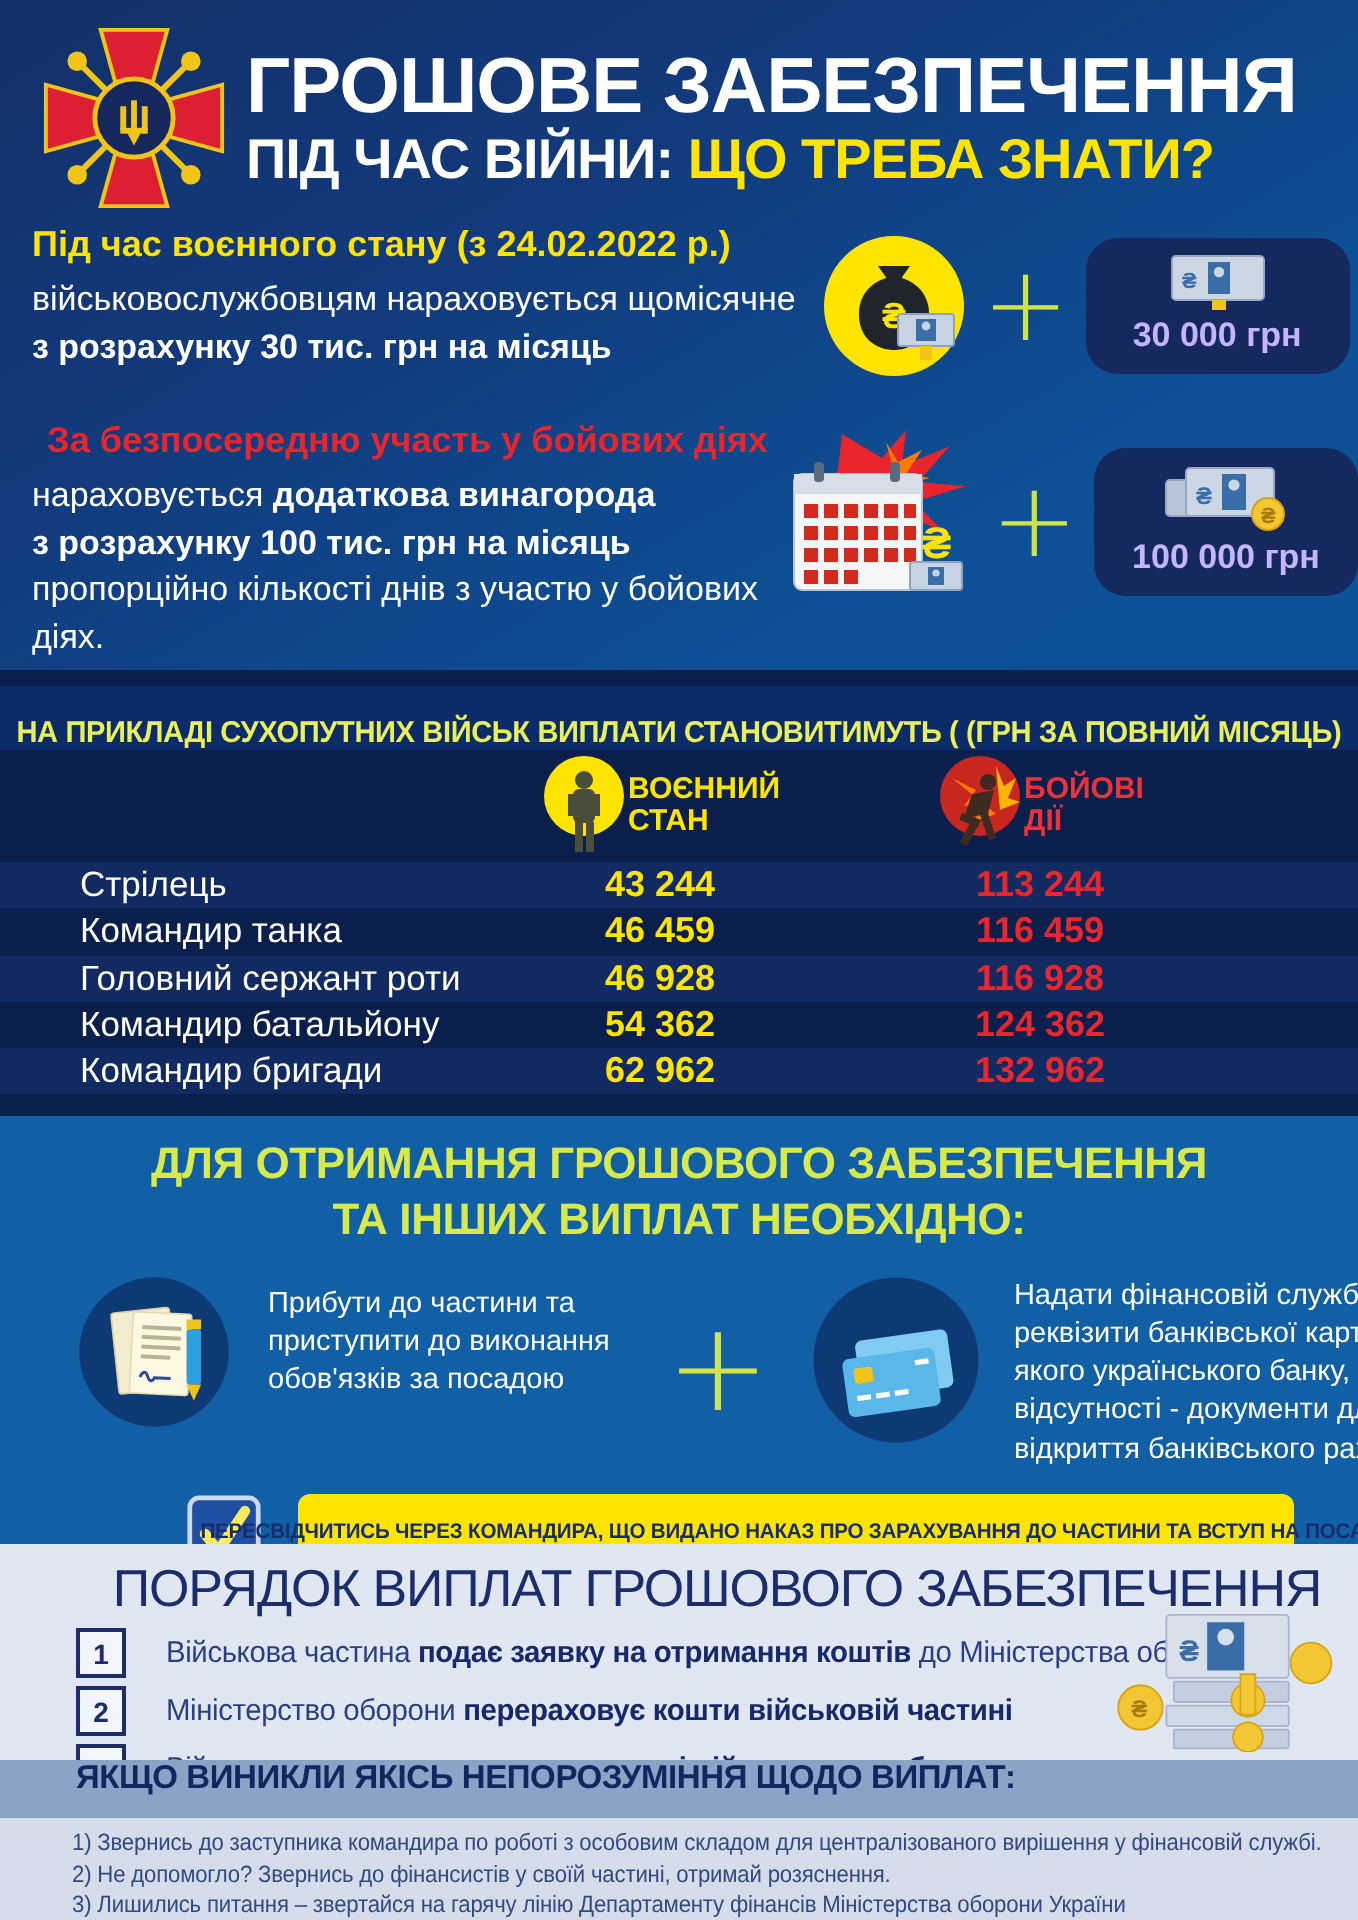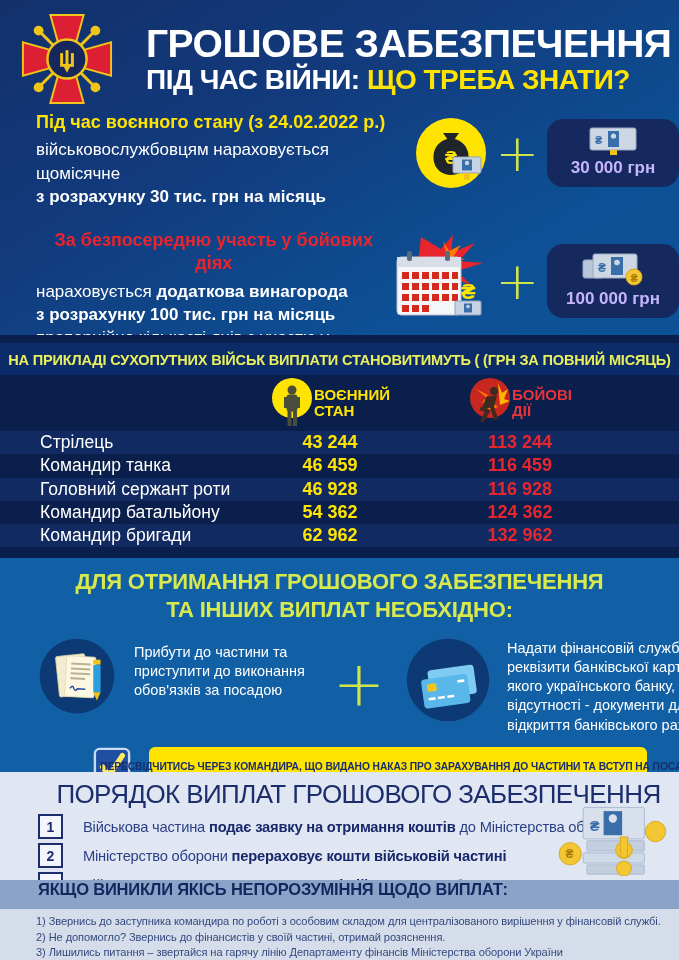"ГРОШОВЕ ЗАБЕЗПЕЧЕННЯ" .hdr-titles { margin-left: 32px -> 9px }
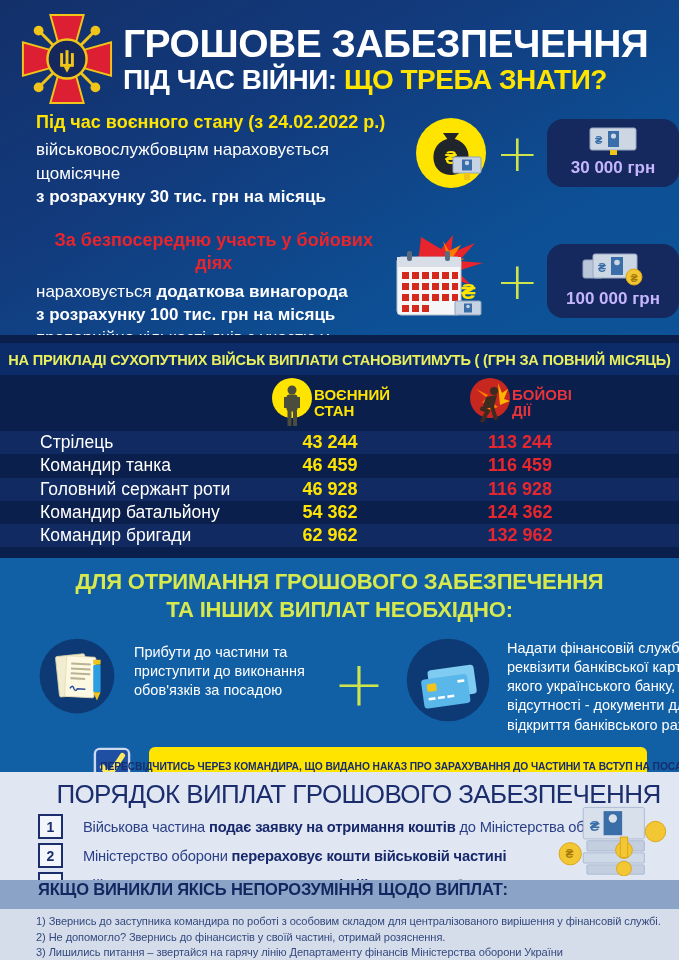"Під час воєнного стану (з" .info-text { padding-left: 36px -> 16px }
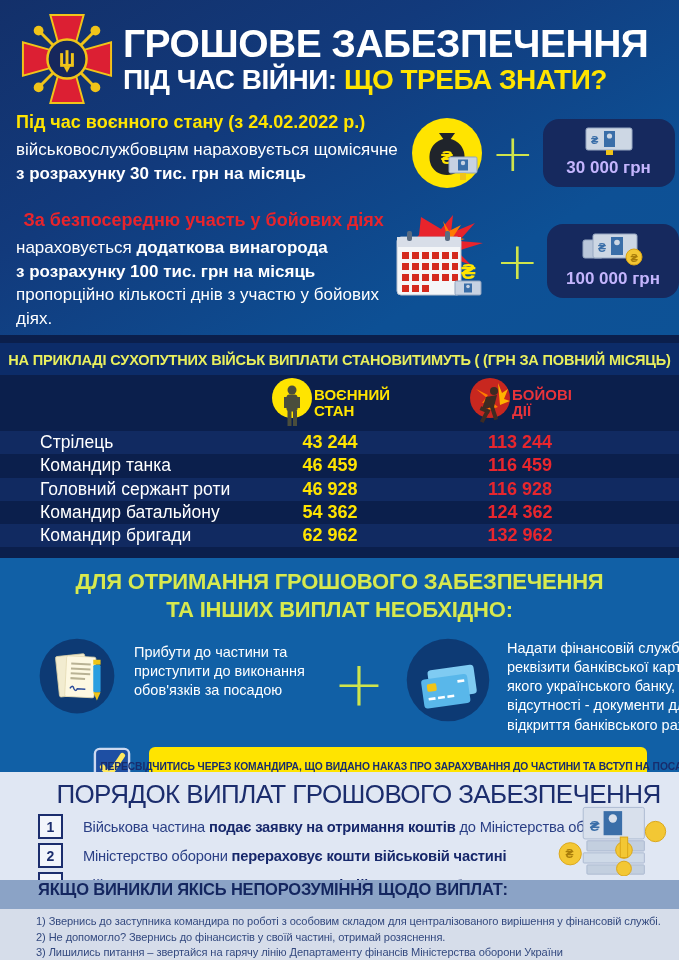"НА ПРИКЛАДІ СУХОПУТНИХ ВІЙСЬК ВИПЛАТИ" .banner { align-items: center -> flex-end }
